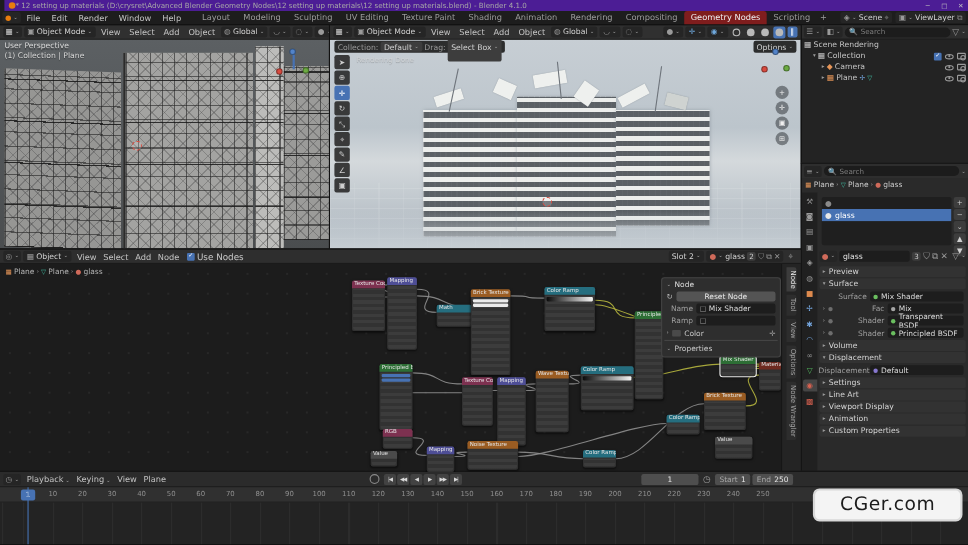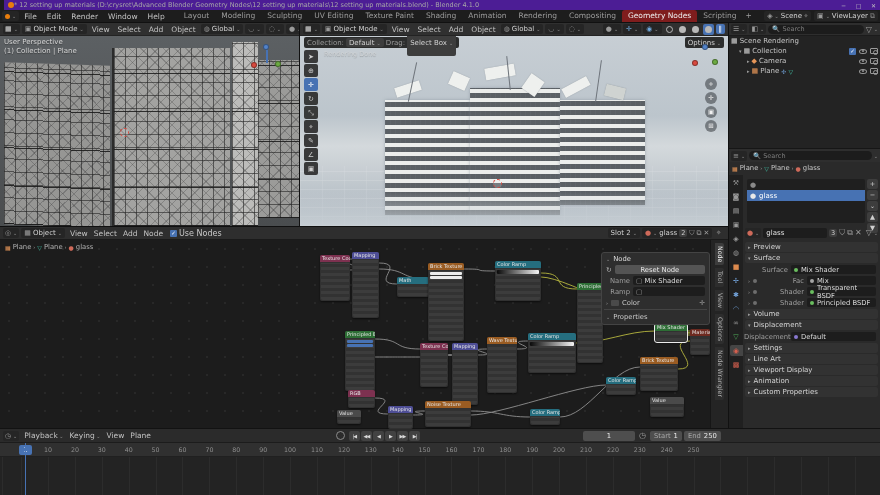"CGer.com" div.wmbox { html: none -> <div>CGer.com</div> }
